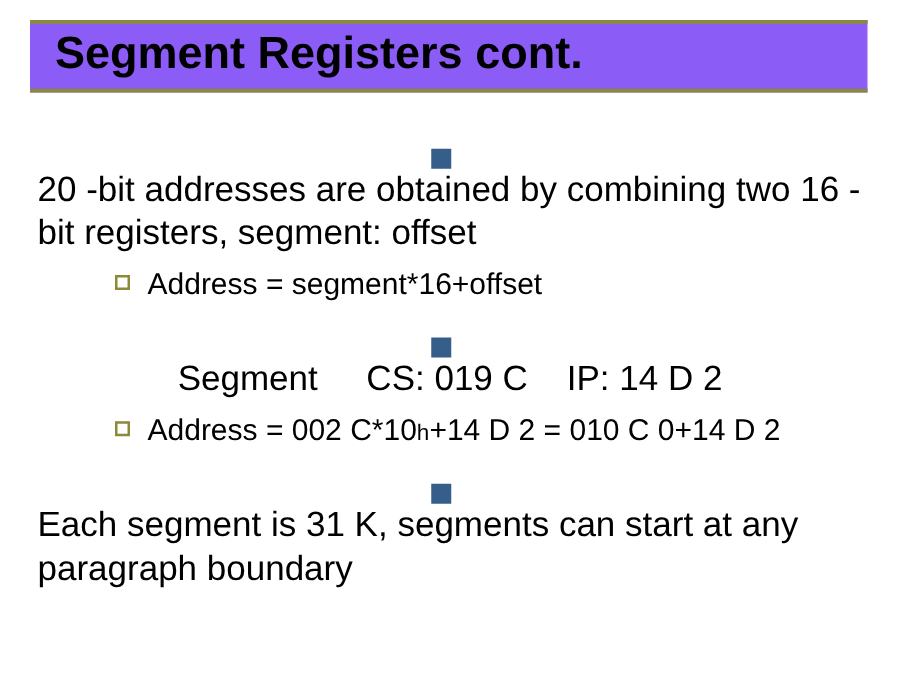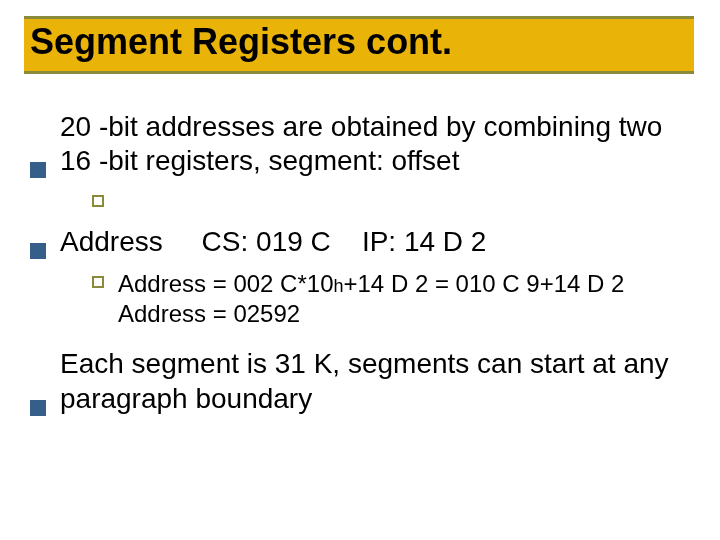"Segment Registers cont." .title-wrap { background: #eab308 -> #8b5cf6; padding: 2px 6px 8px 6px -> 2px 6px 8px 20px }
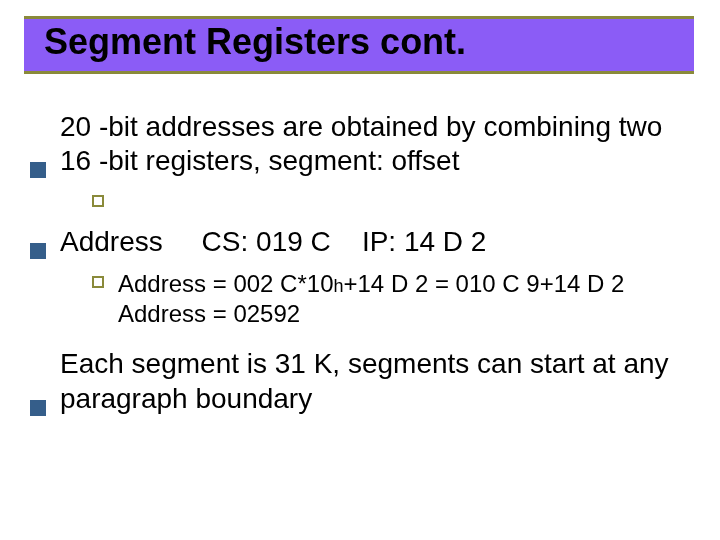"20 -bit addresses are obtained" .level1 { align-items: flex-end -> center; flex-direction: none -> column }
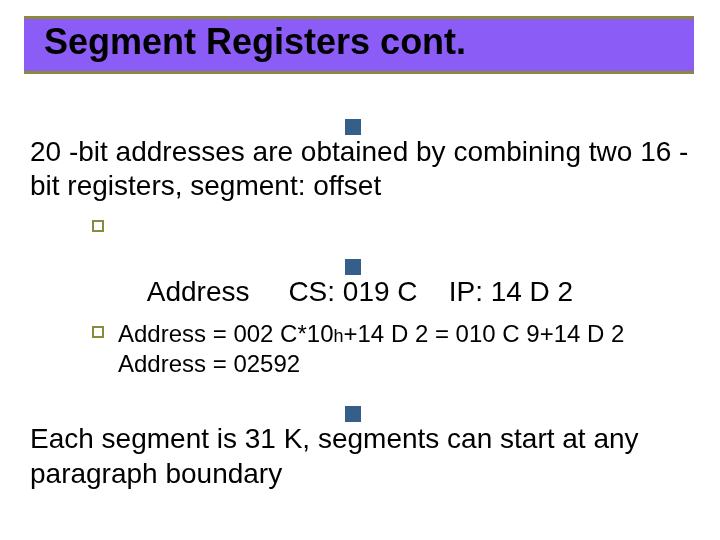"Address = segment*16+offset" div.text2 { html: none -> <div>Address = segment*16+offset</div> }
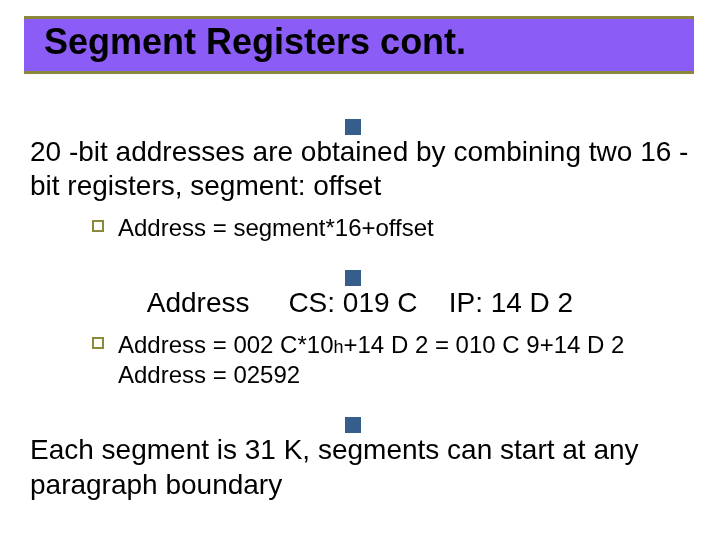"Address" span { text: Address -> Segment }
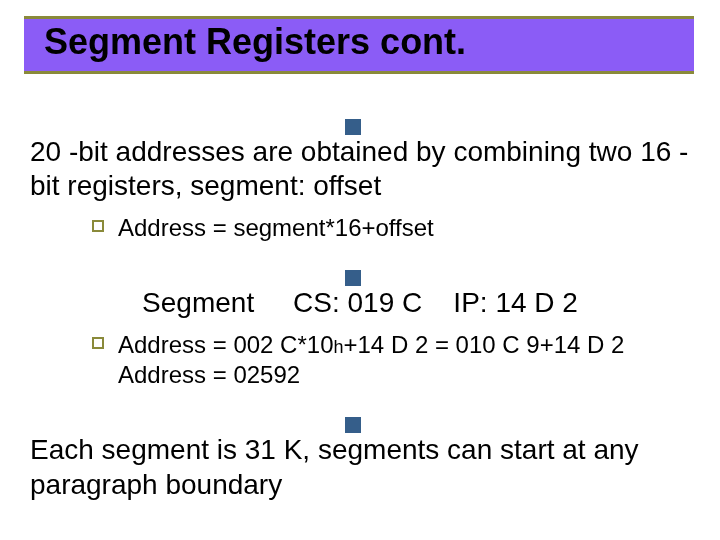"+14 D 2 = 010" span { text: 9+14 -> 0+14 }
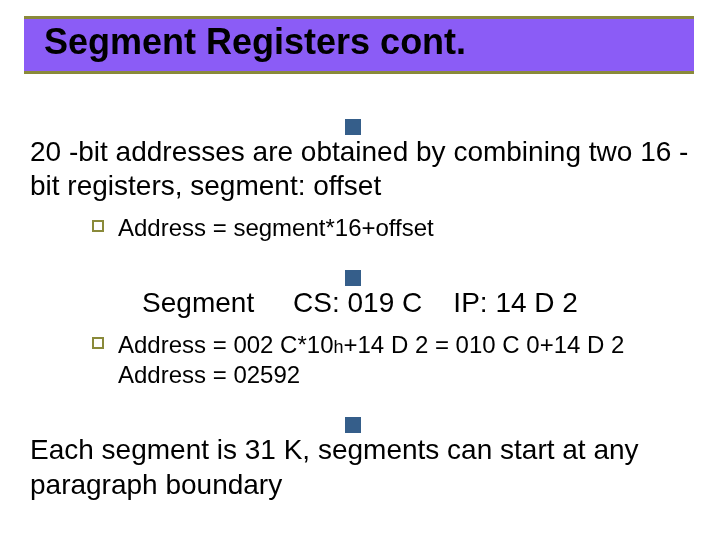"Address = 02592" span { html: <span>Address = 02592</span> -> none }
